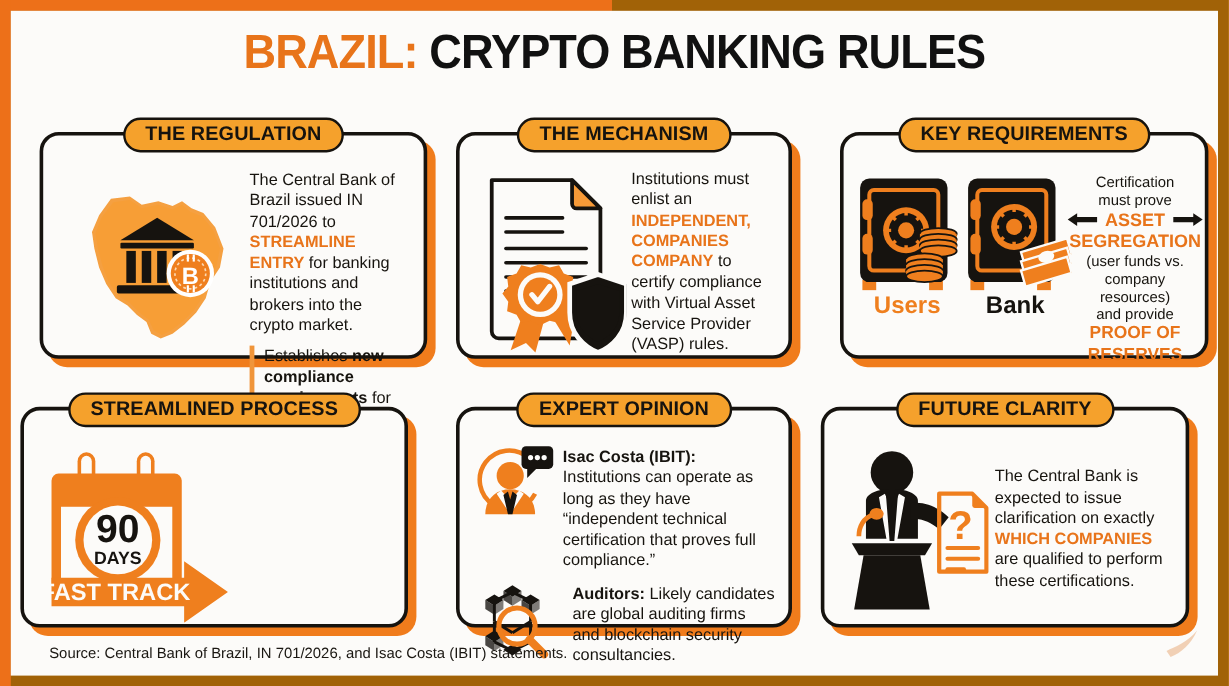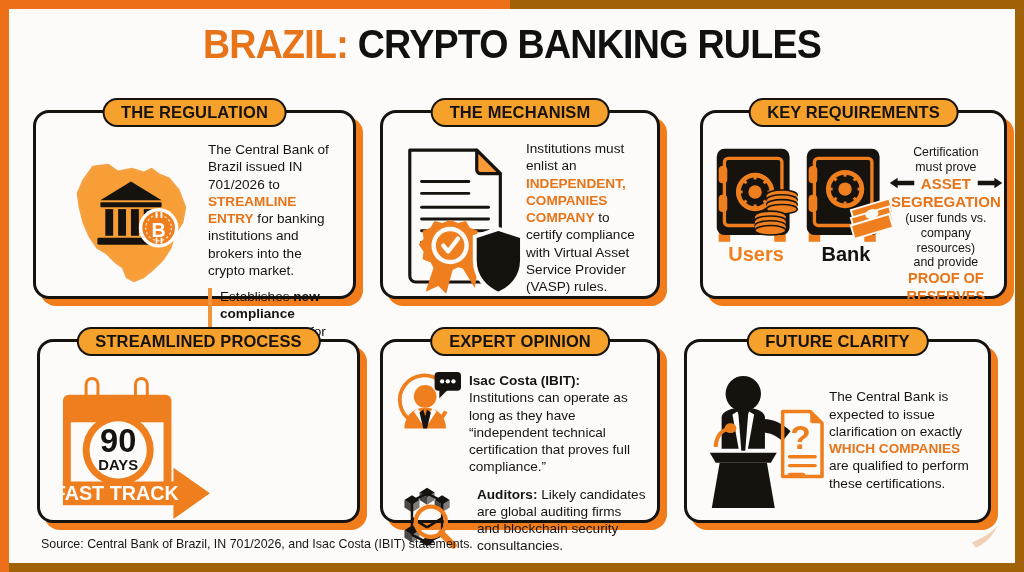"STREAMLINED PROCESS" div.card { left: 28px -> 8px }
